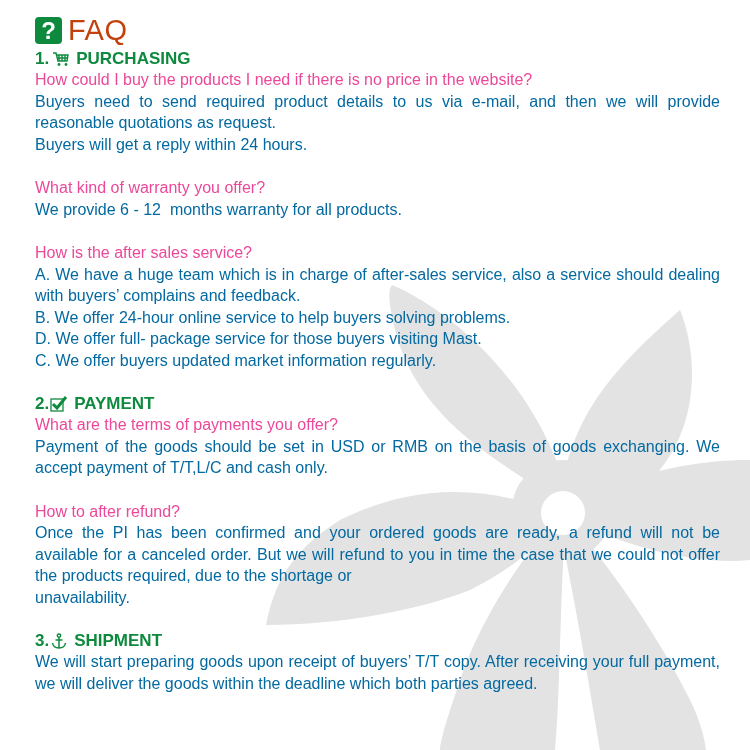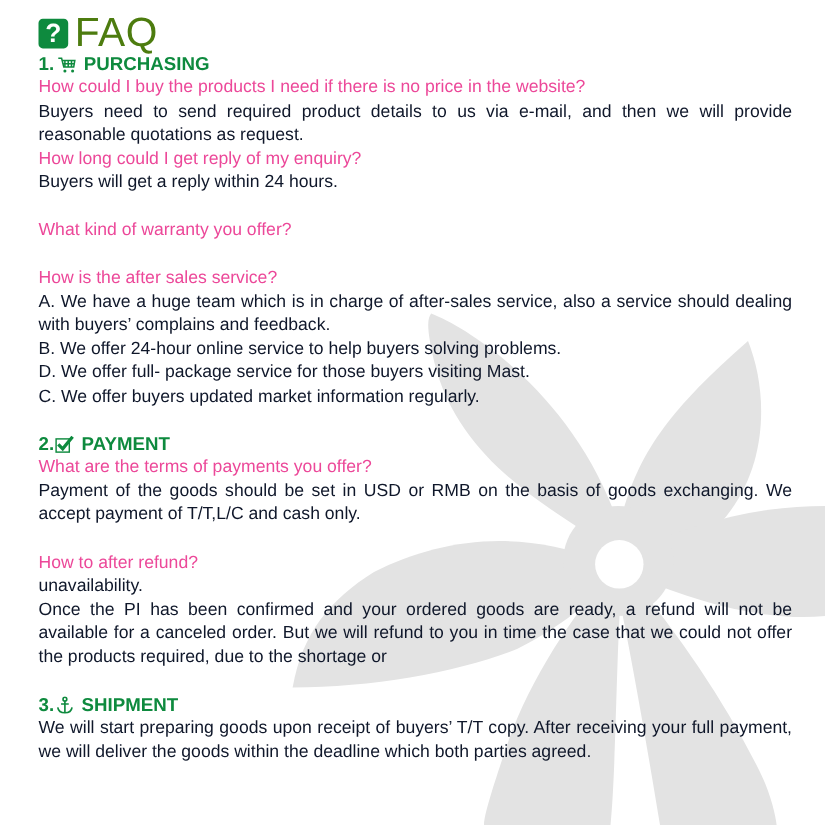"FAQ" .title { color: #4d7c0f -> #c2410c; font-size: 37px -> 29px }
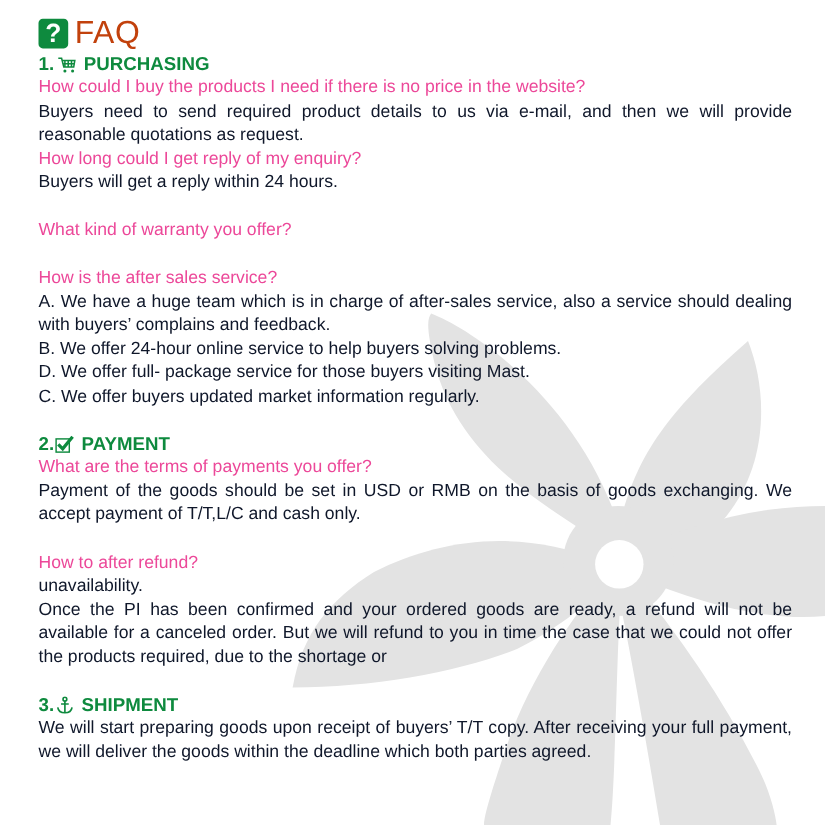"Buyers need to send required" .answer { color: #0f172a -> #0369a1 }
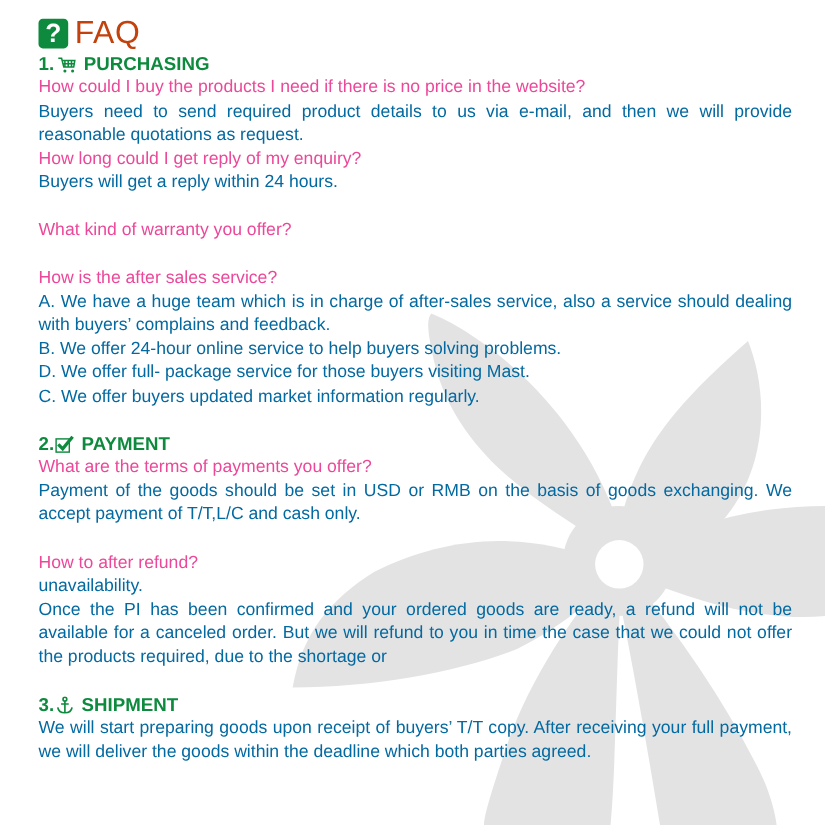"How long could I get" div.question { html: <div>How long could I get reply of my enquiry?</div> -> none }
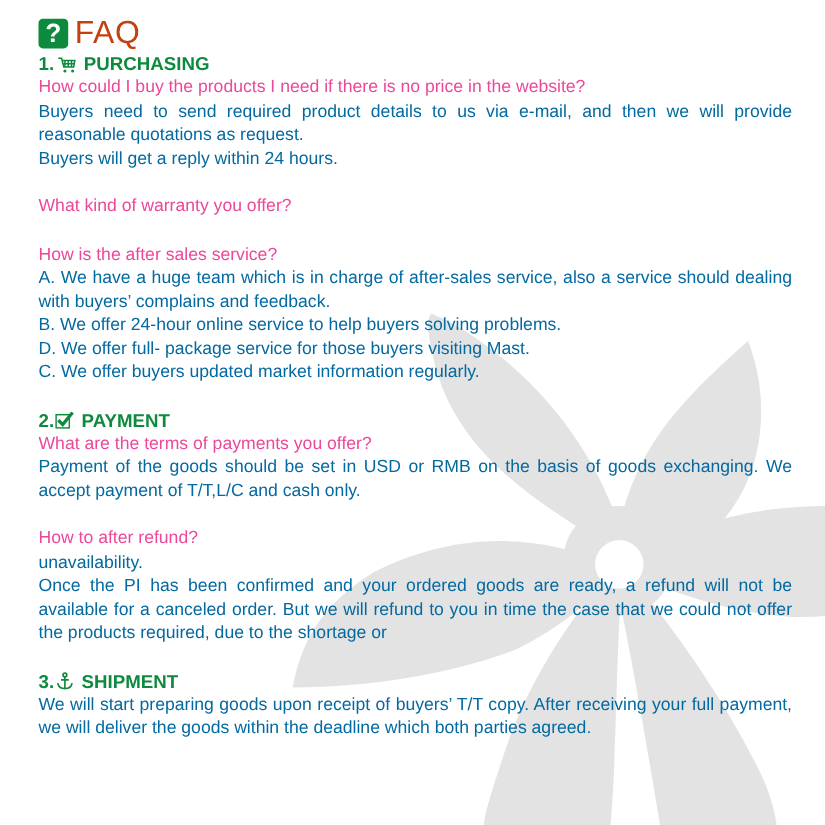"We provide 6 - 12" div.answer { html: none -> <div>We provide 6 - 12 months warranty for all products.</div> }
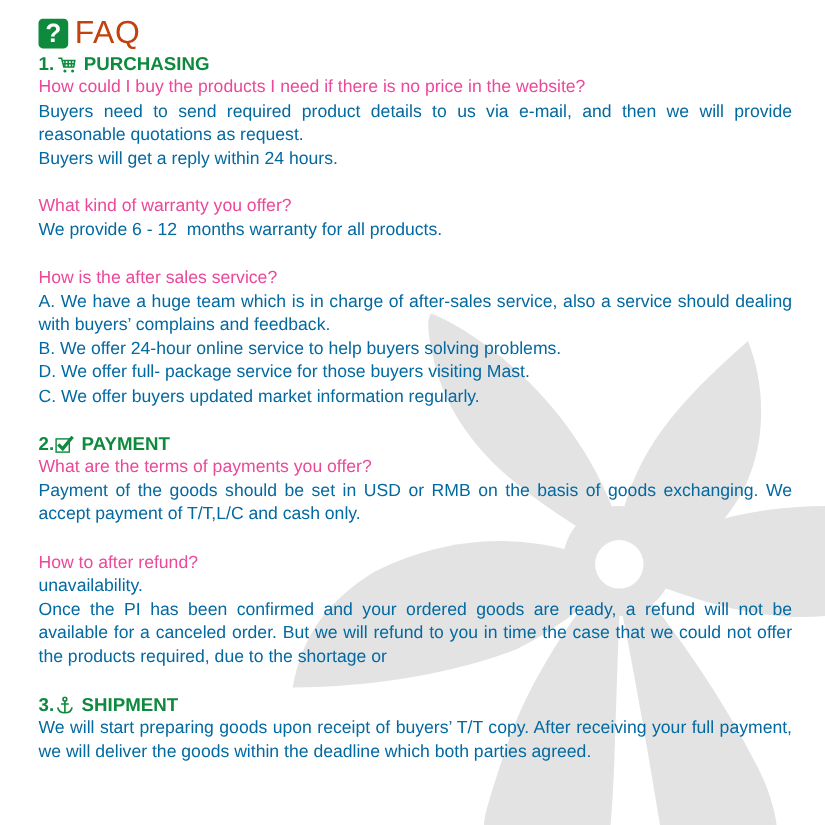"unavailability." div.answer { order: before "Once the PI has been" -> after "Once the PI has been" }
